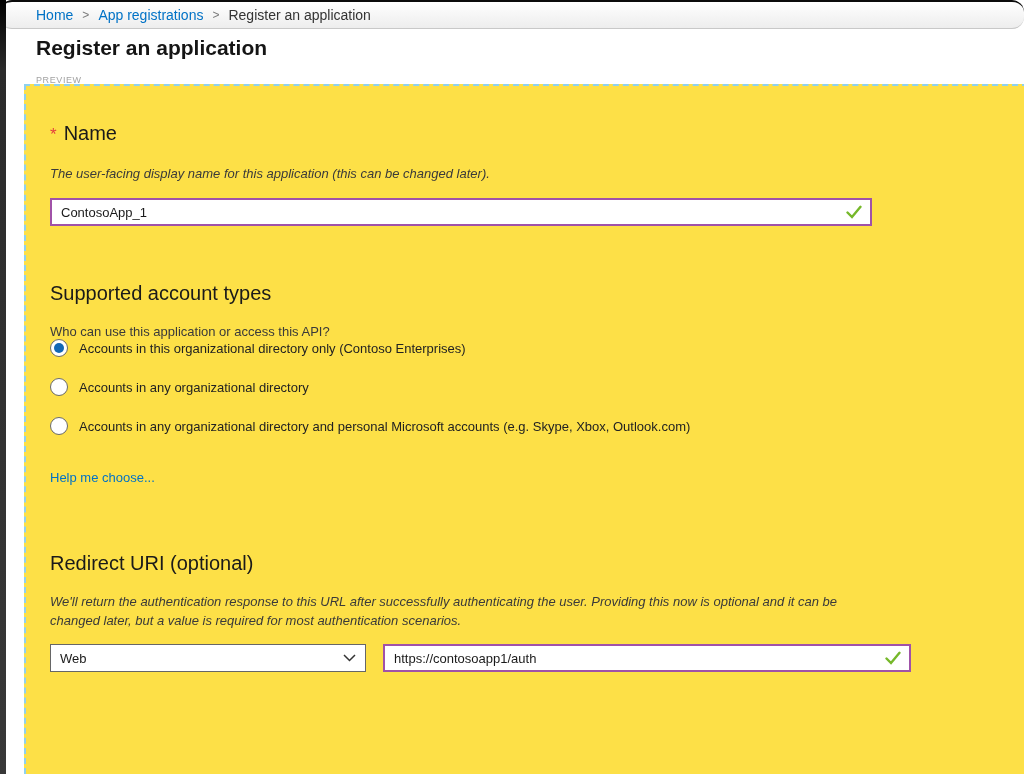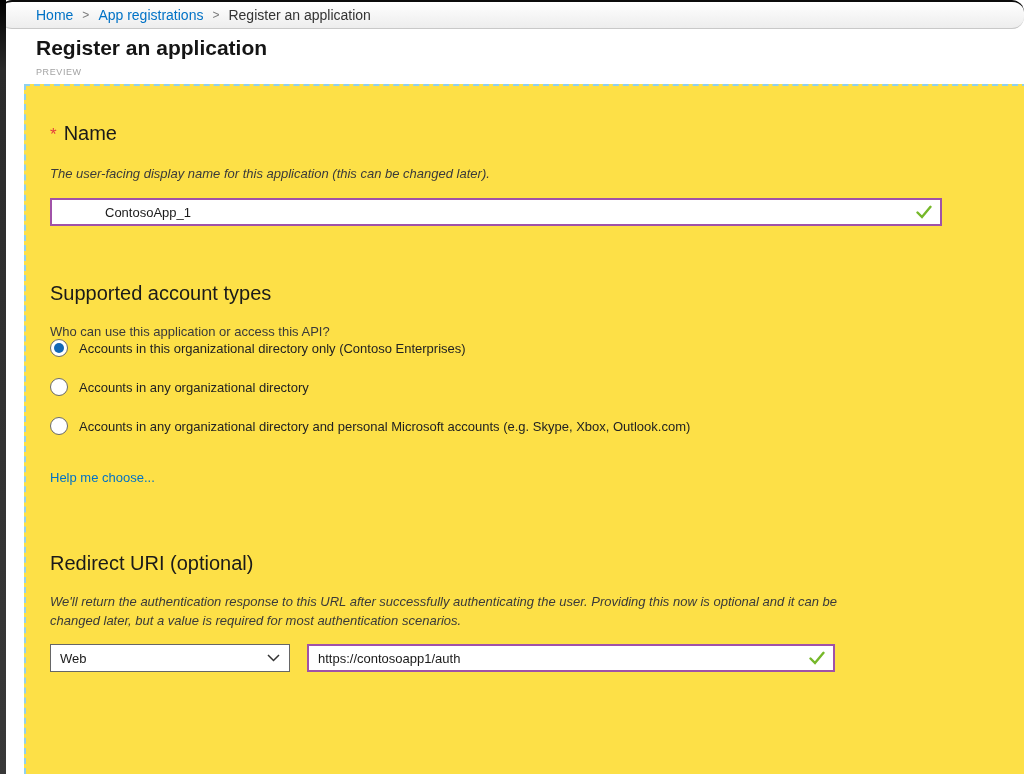"PREVIEW" .preview-badge { margin-top: 7px -> 15px }
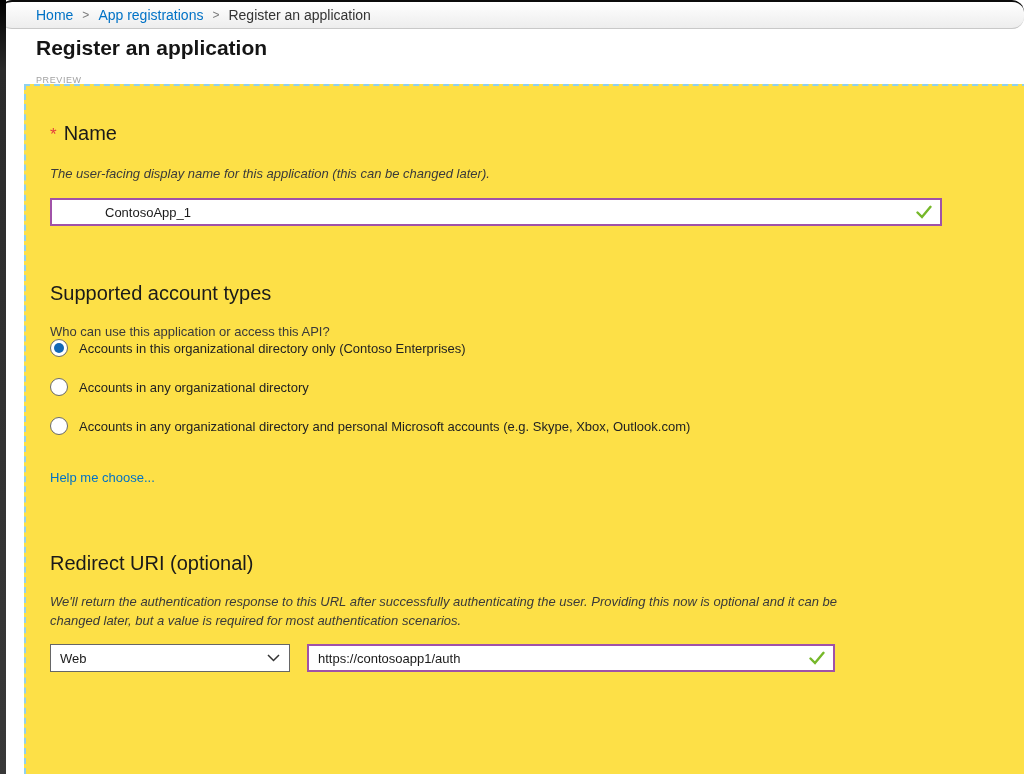"ContosoApp_1" .name-input-wrap { padding-left: 44px -> none; width: 892px -> 822px }
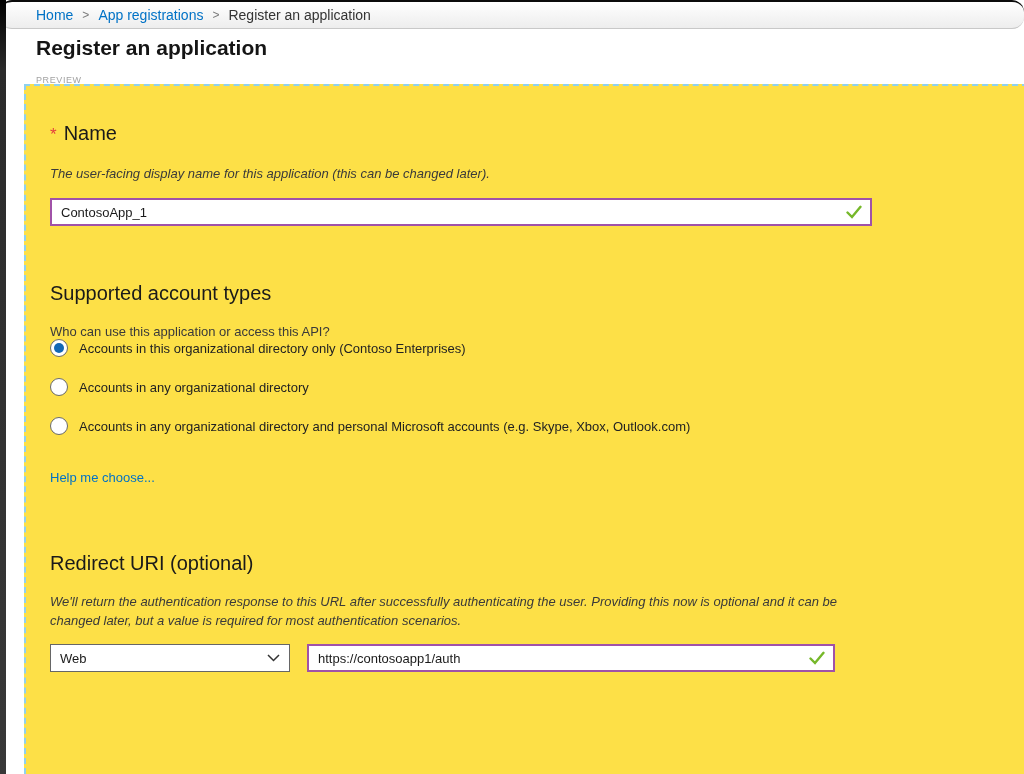"Web" .platform-select { width: 240px -> 316px }
